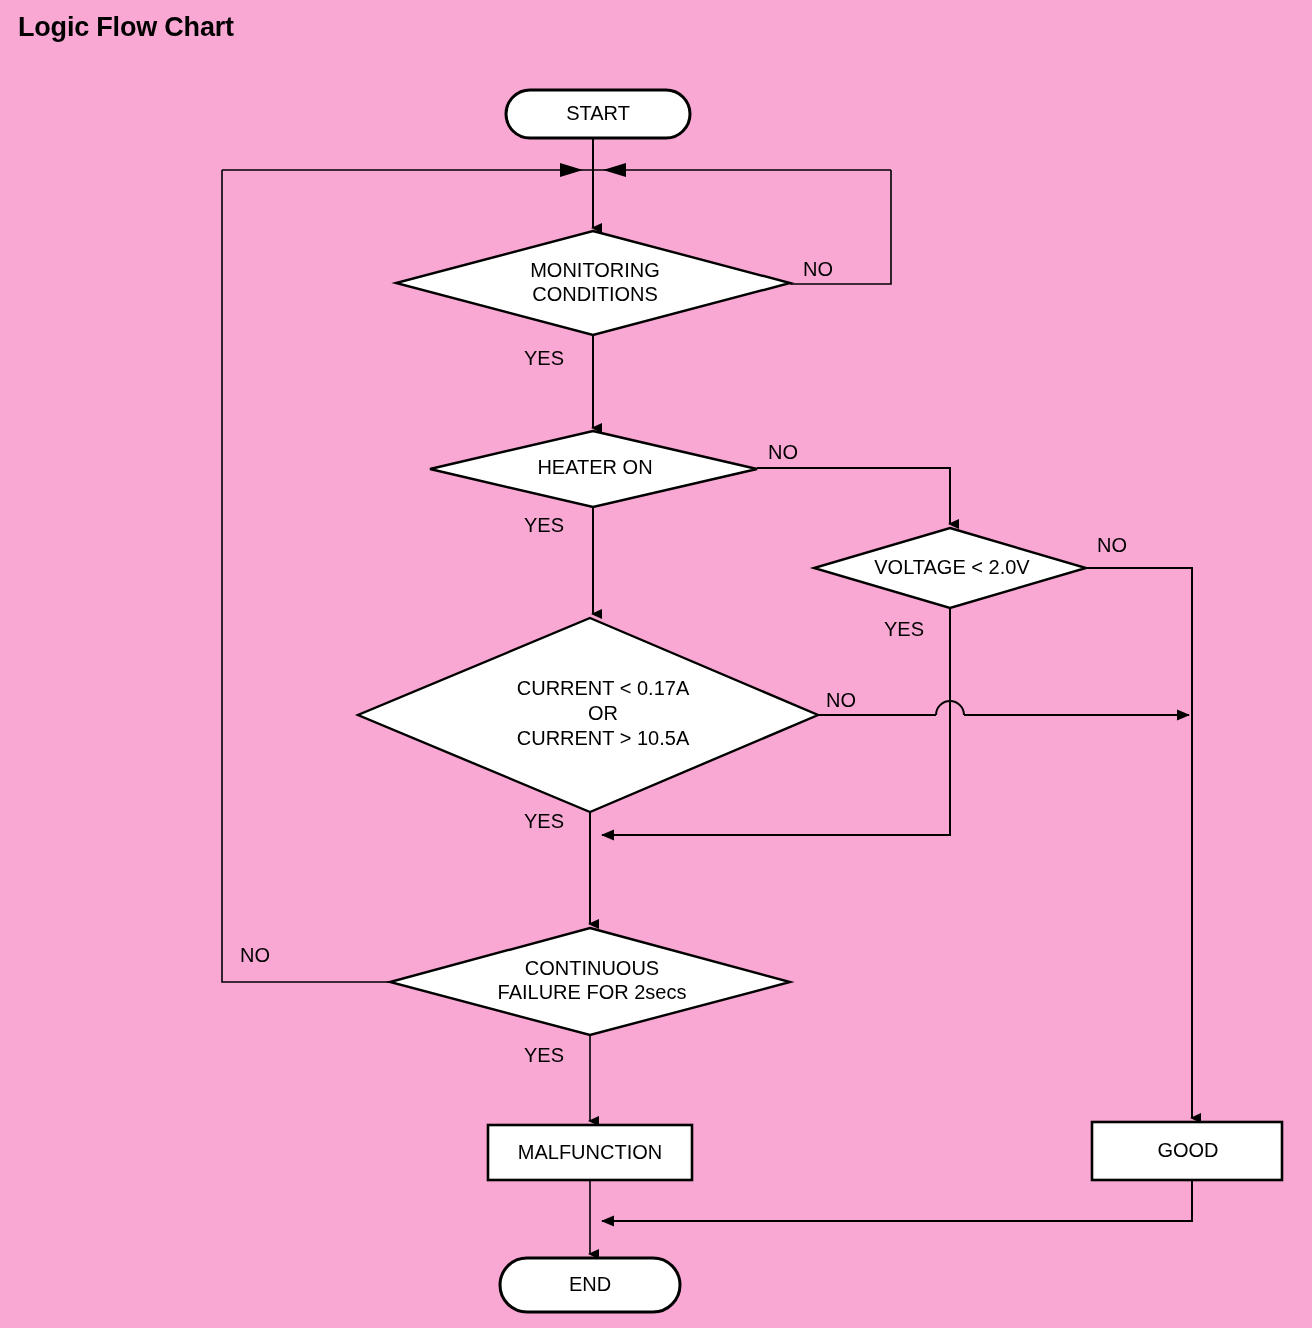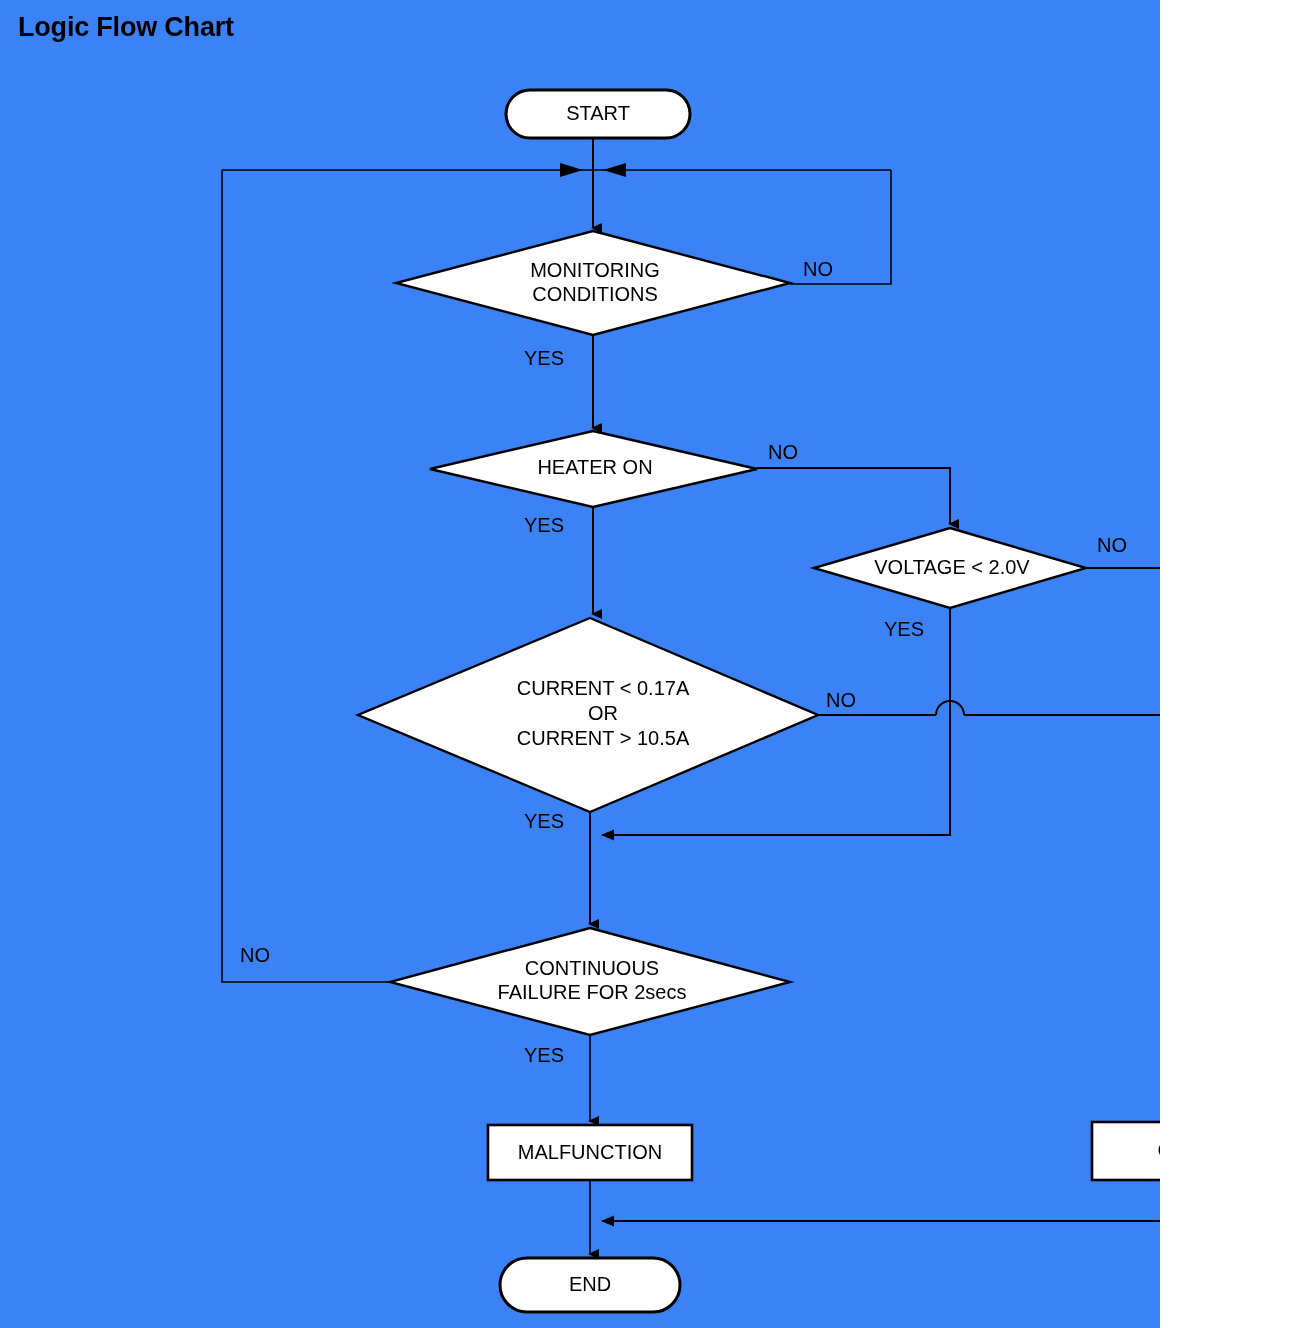"Logic Flow Chart" #page { background: #3b82f6 -> #f9a8d4; width: 1160px -> 1312px }
